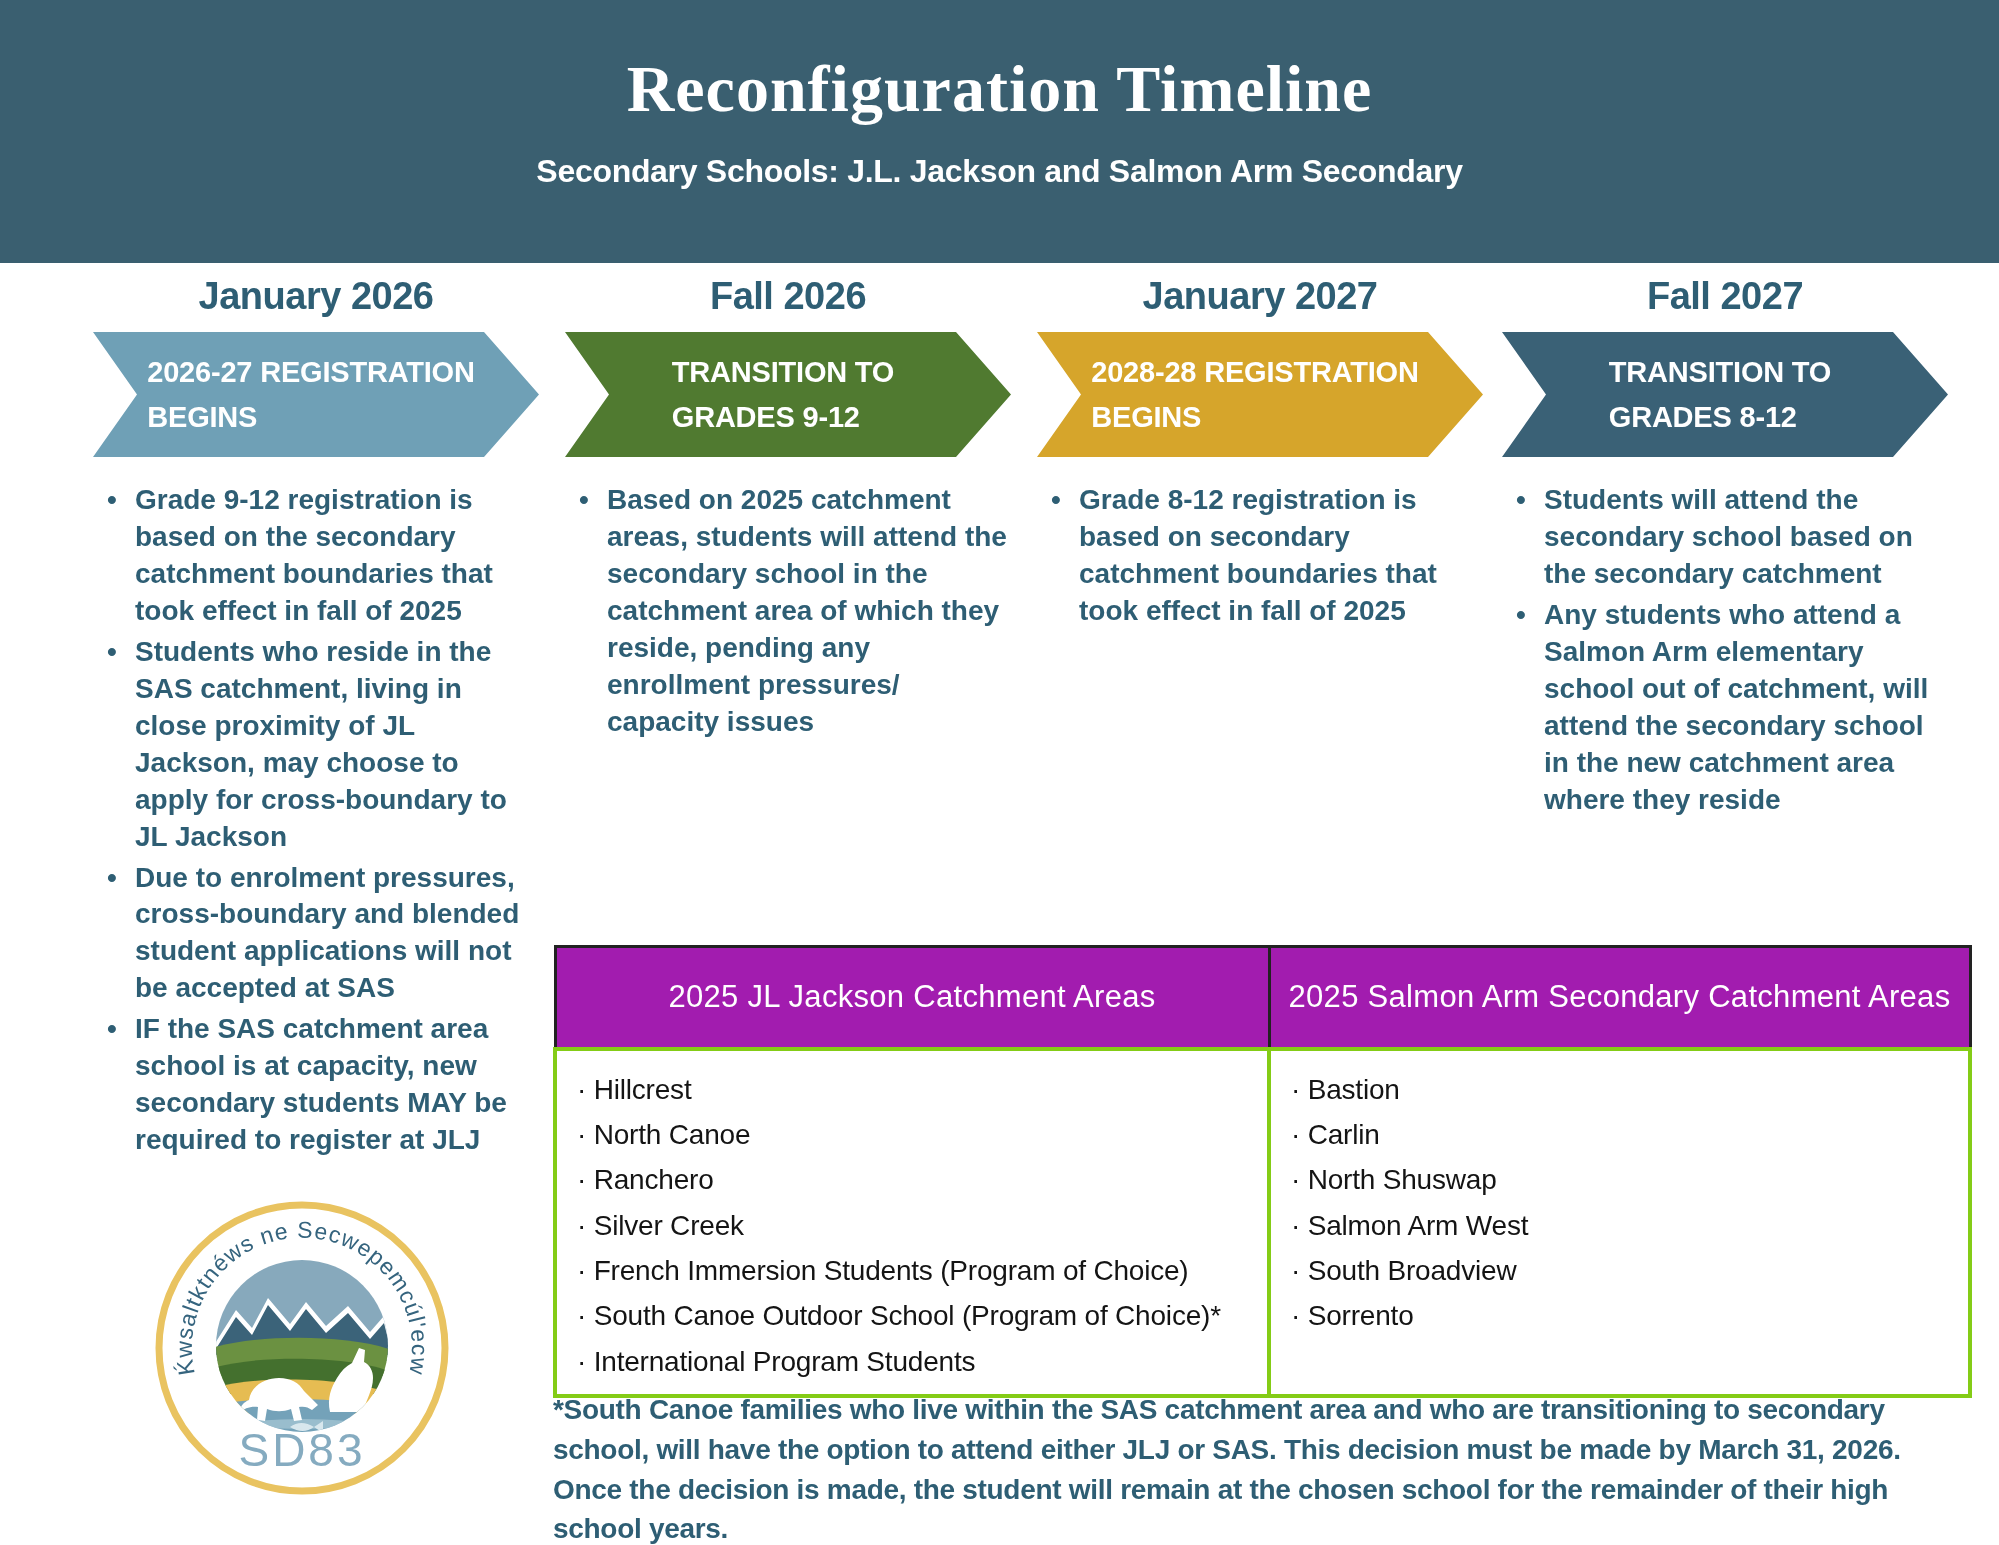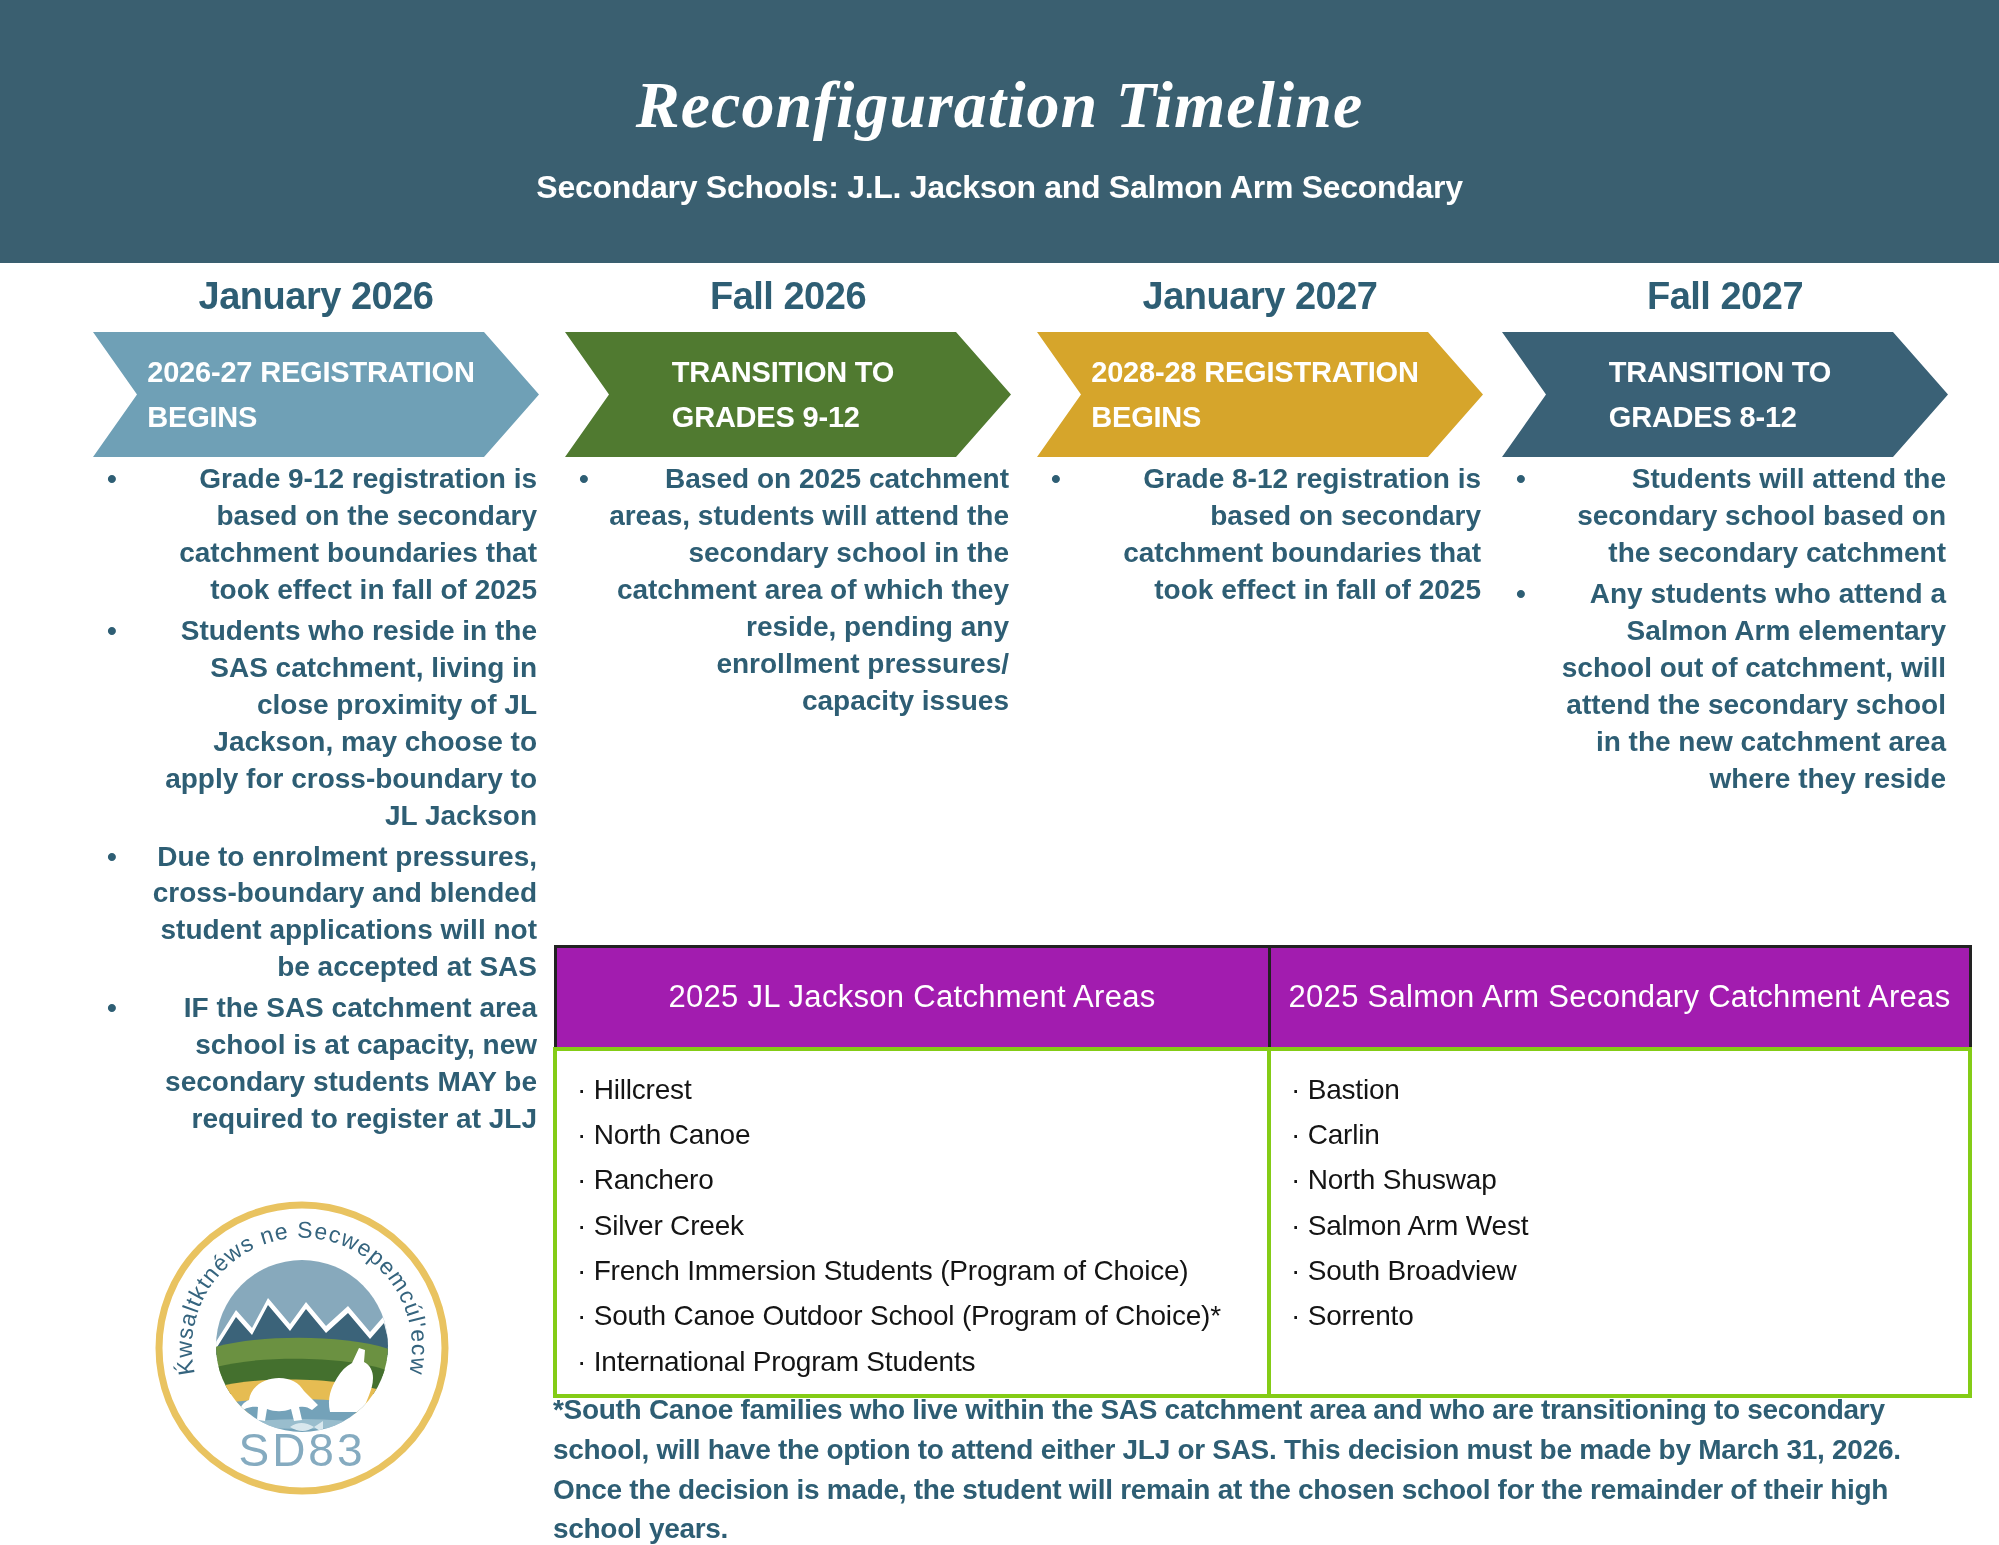"Reconfiguration Timeline" .band h1 { font-style: italic -> none; padding-top: 67px -> 51px }
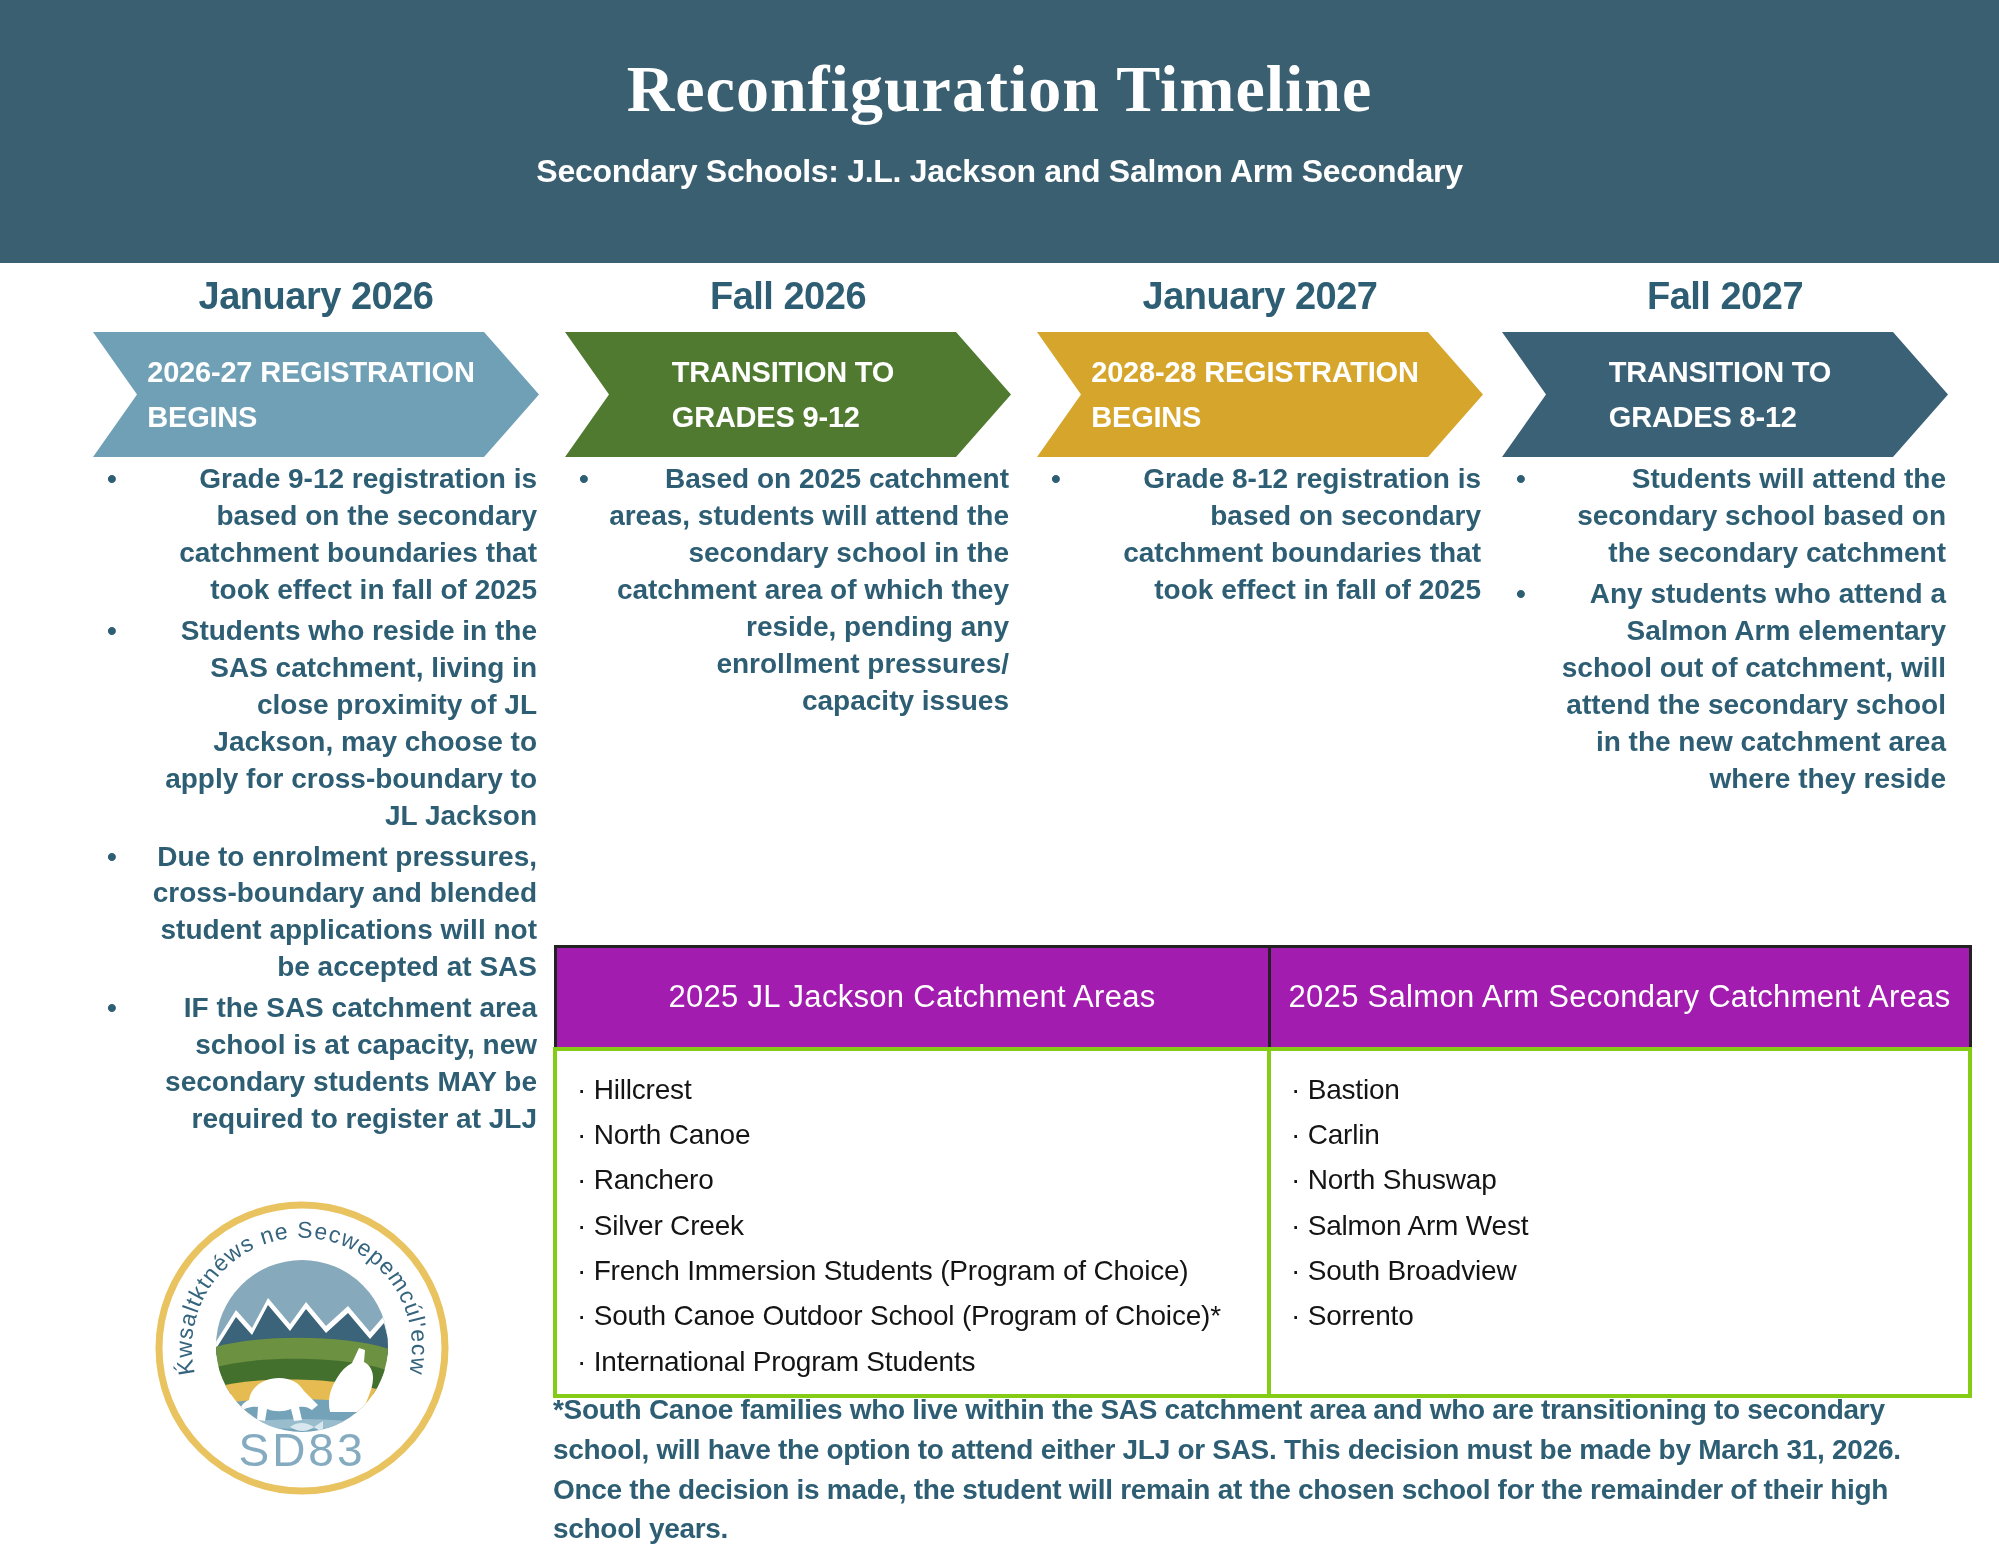"Grade 9-12 registration is based" ul.bullets { margin-top: 4px -> 25px; text-align: right -> none }
